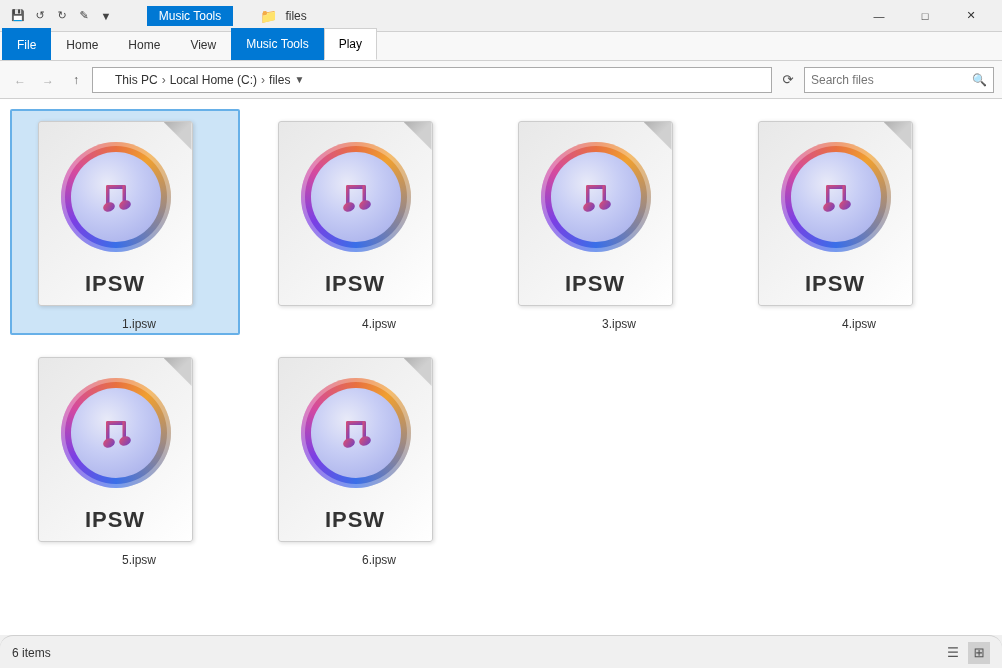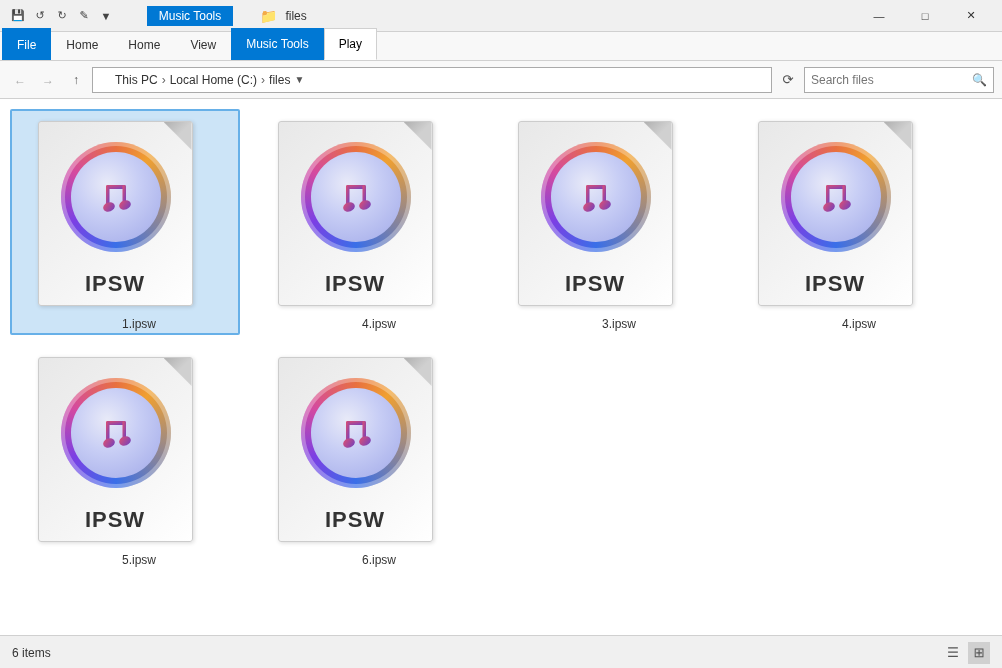"6 items" .status-bar { border-radius: none -> 13px }
